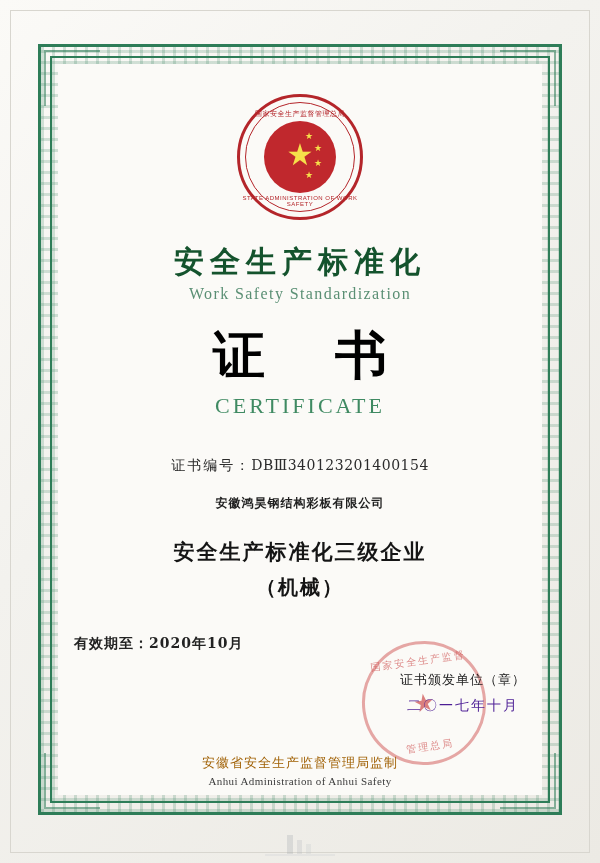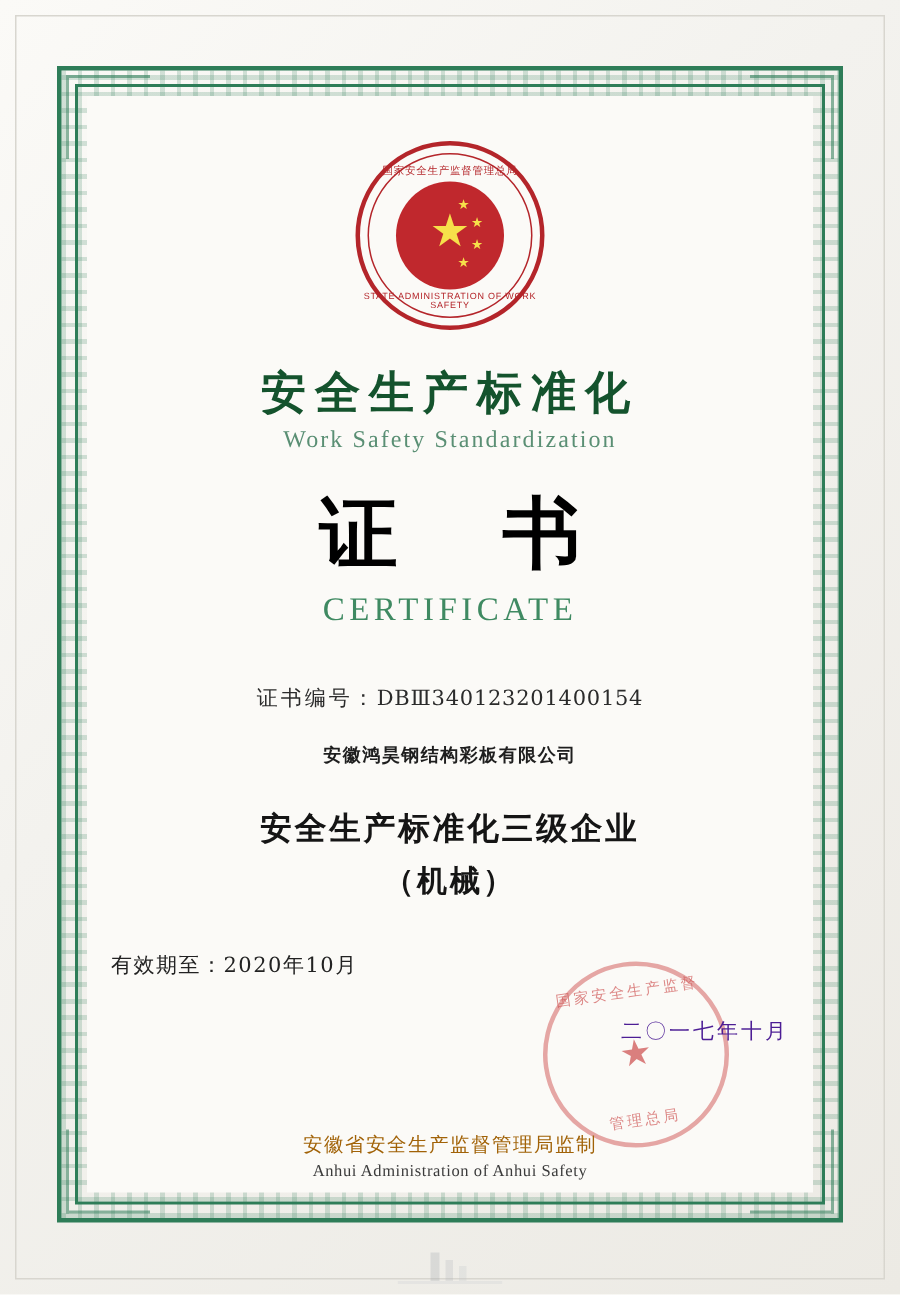"有效期至：2020年10月" .validity { font-weight: none -> bold }
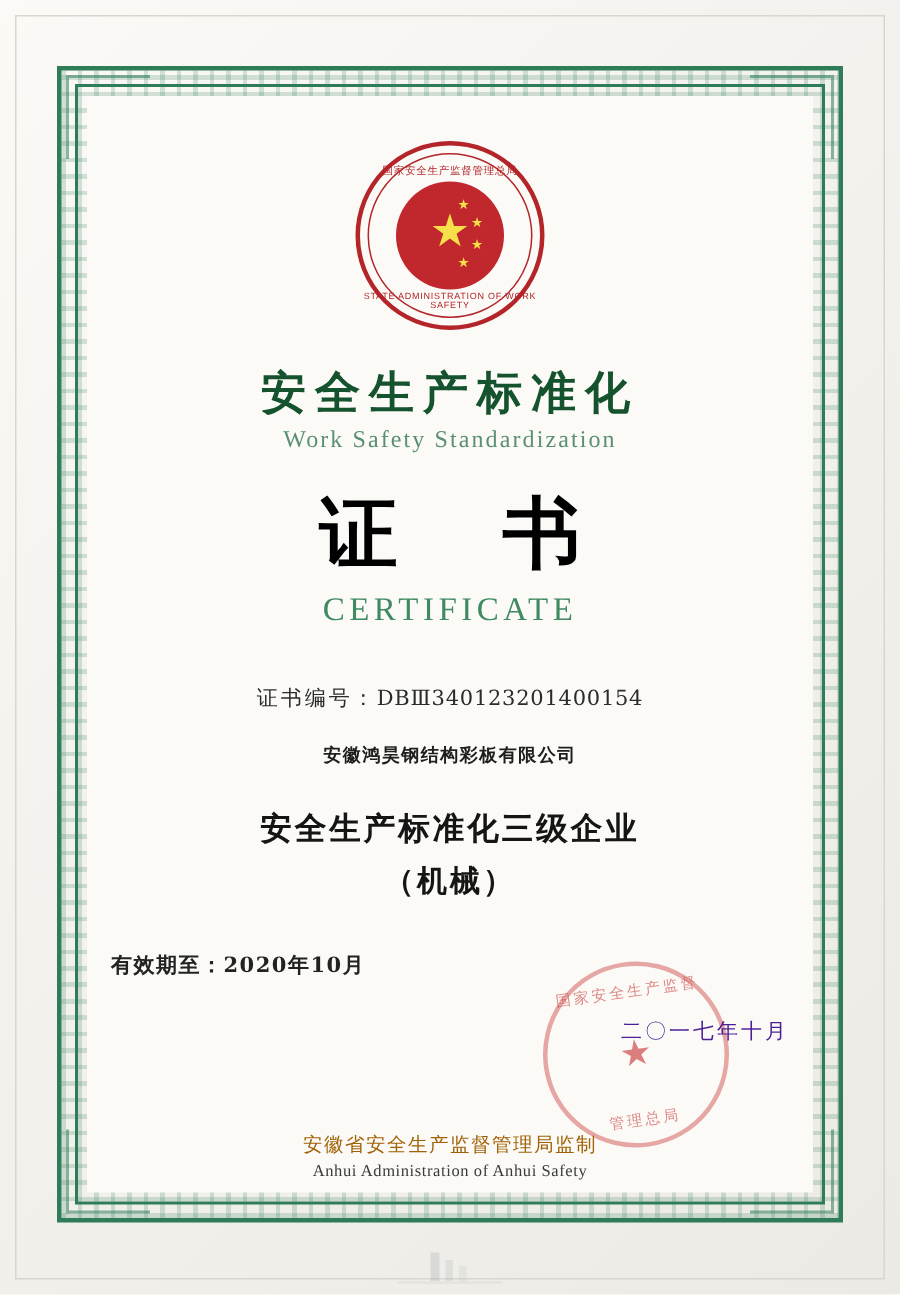"证书颁发单位（章）" div.issuer-line { html: none -> <div>证书颁发单位（章）</div> }
